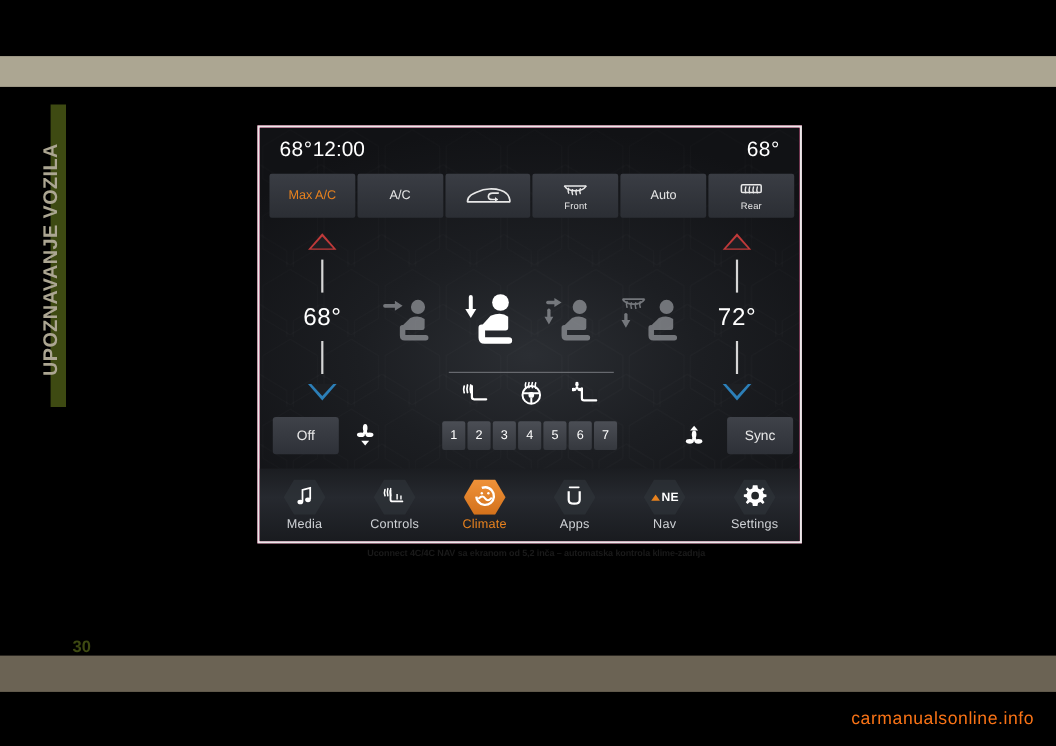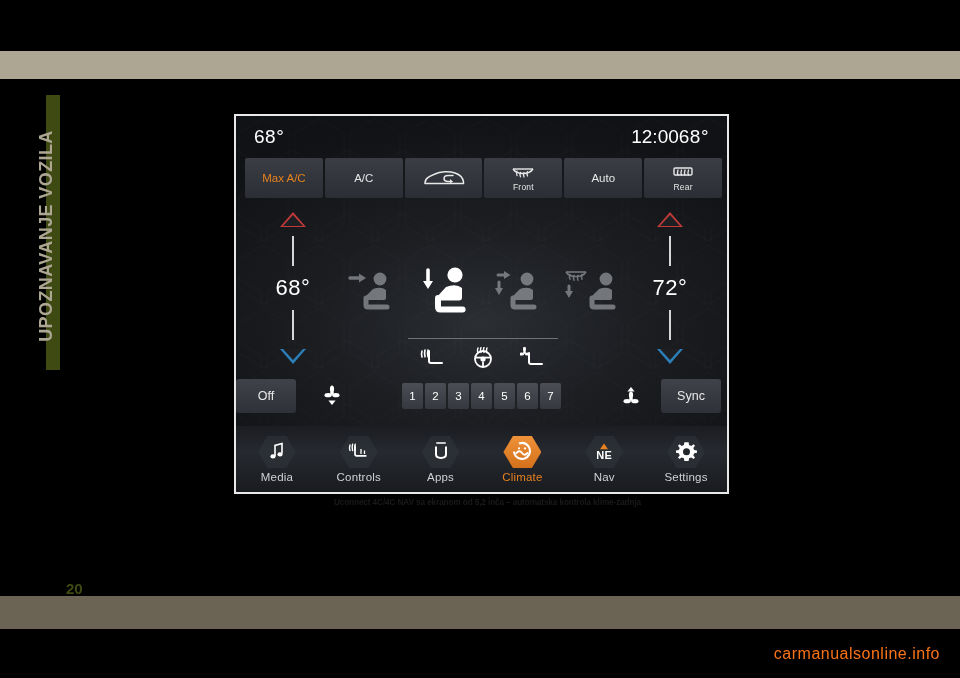"12:00" .status-clock { text-align: right -> left }
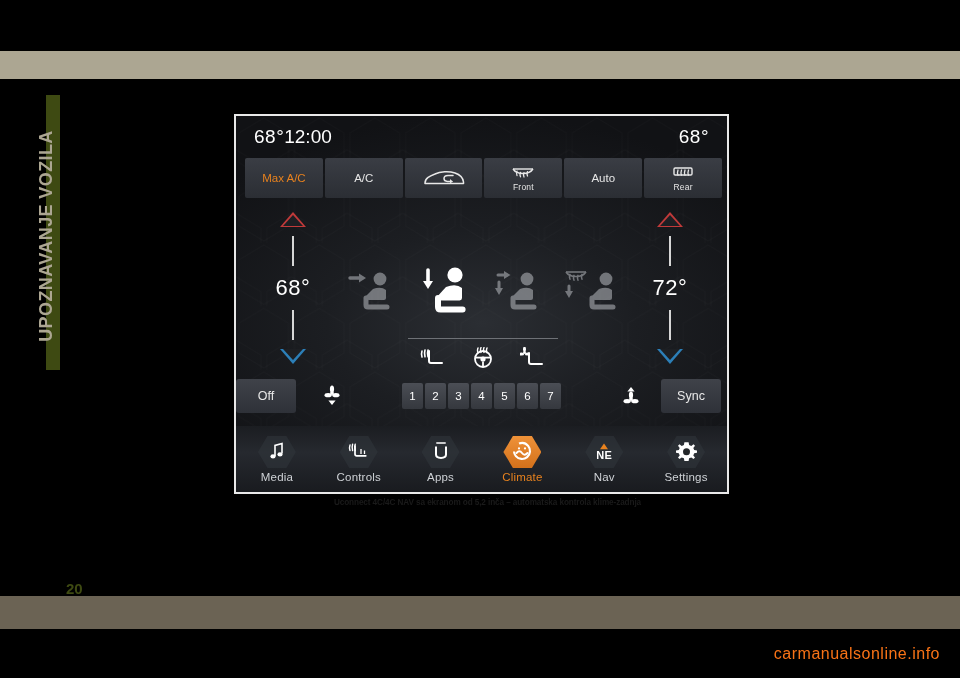"Off" div { justify-content: flex-start -> flex-end }
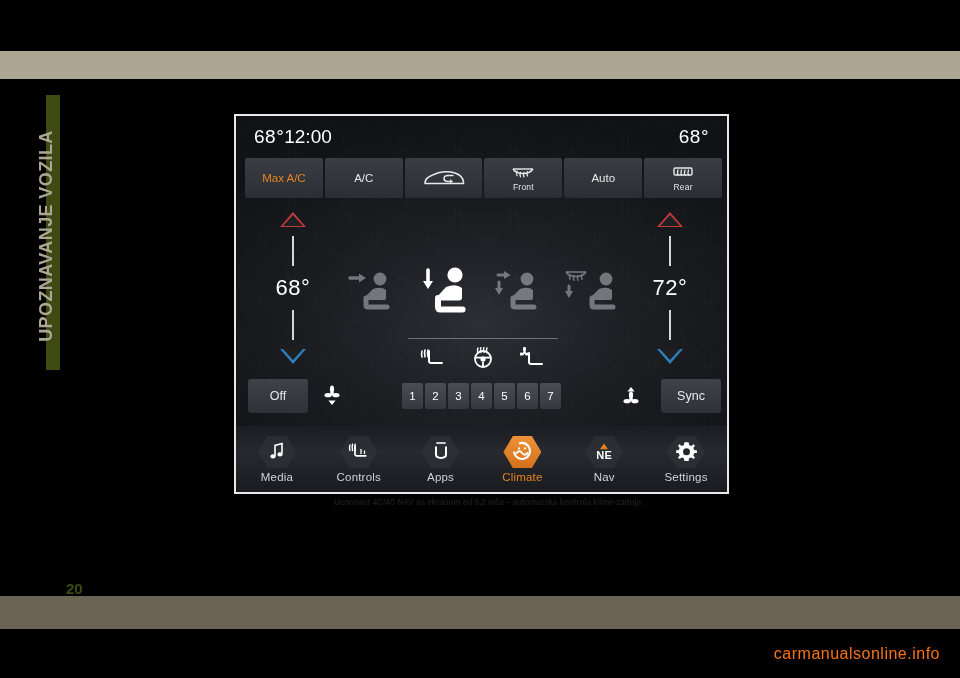"NE" span { flex-direction: column -> none }
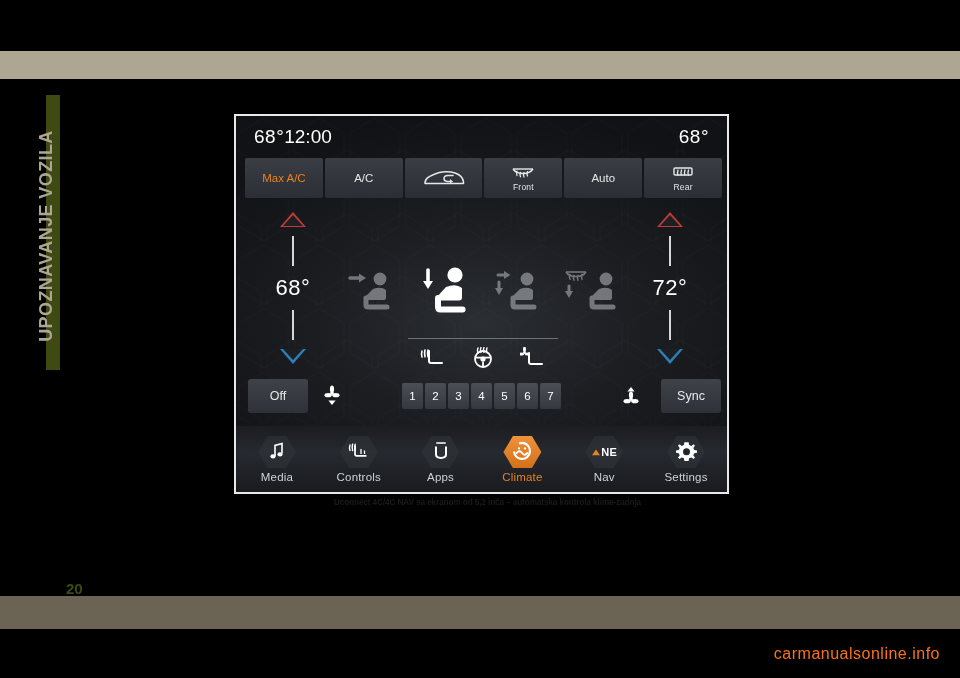"Apps" div.navitem { order: before "Climate" -> after "Climate" }
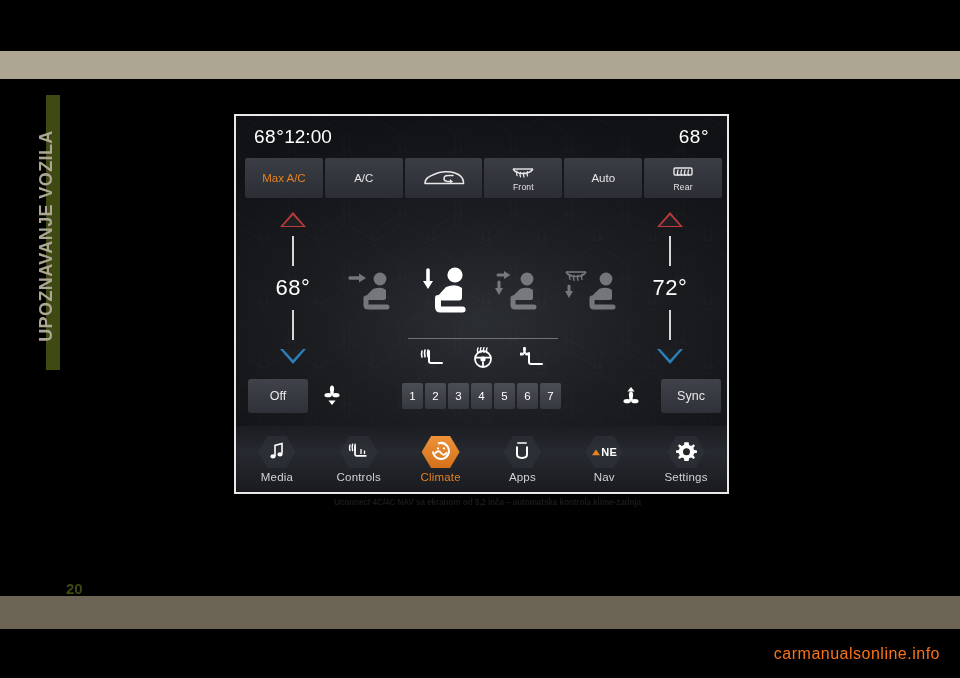"20" div.page-number { text: 20 -> 30 }
